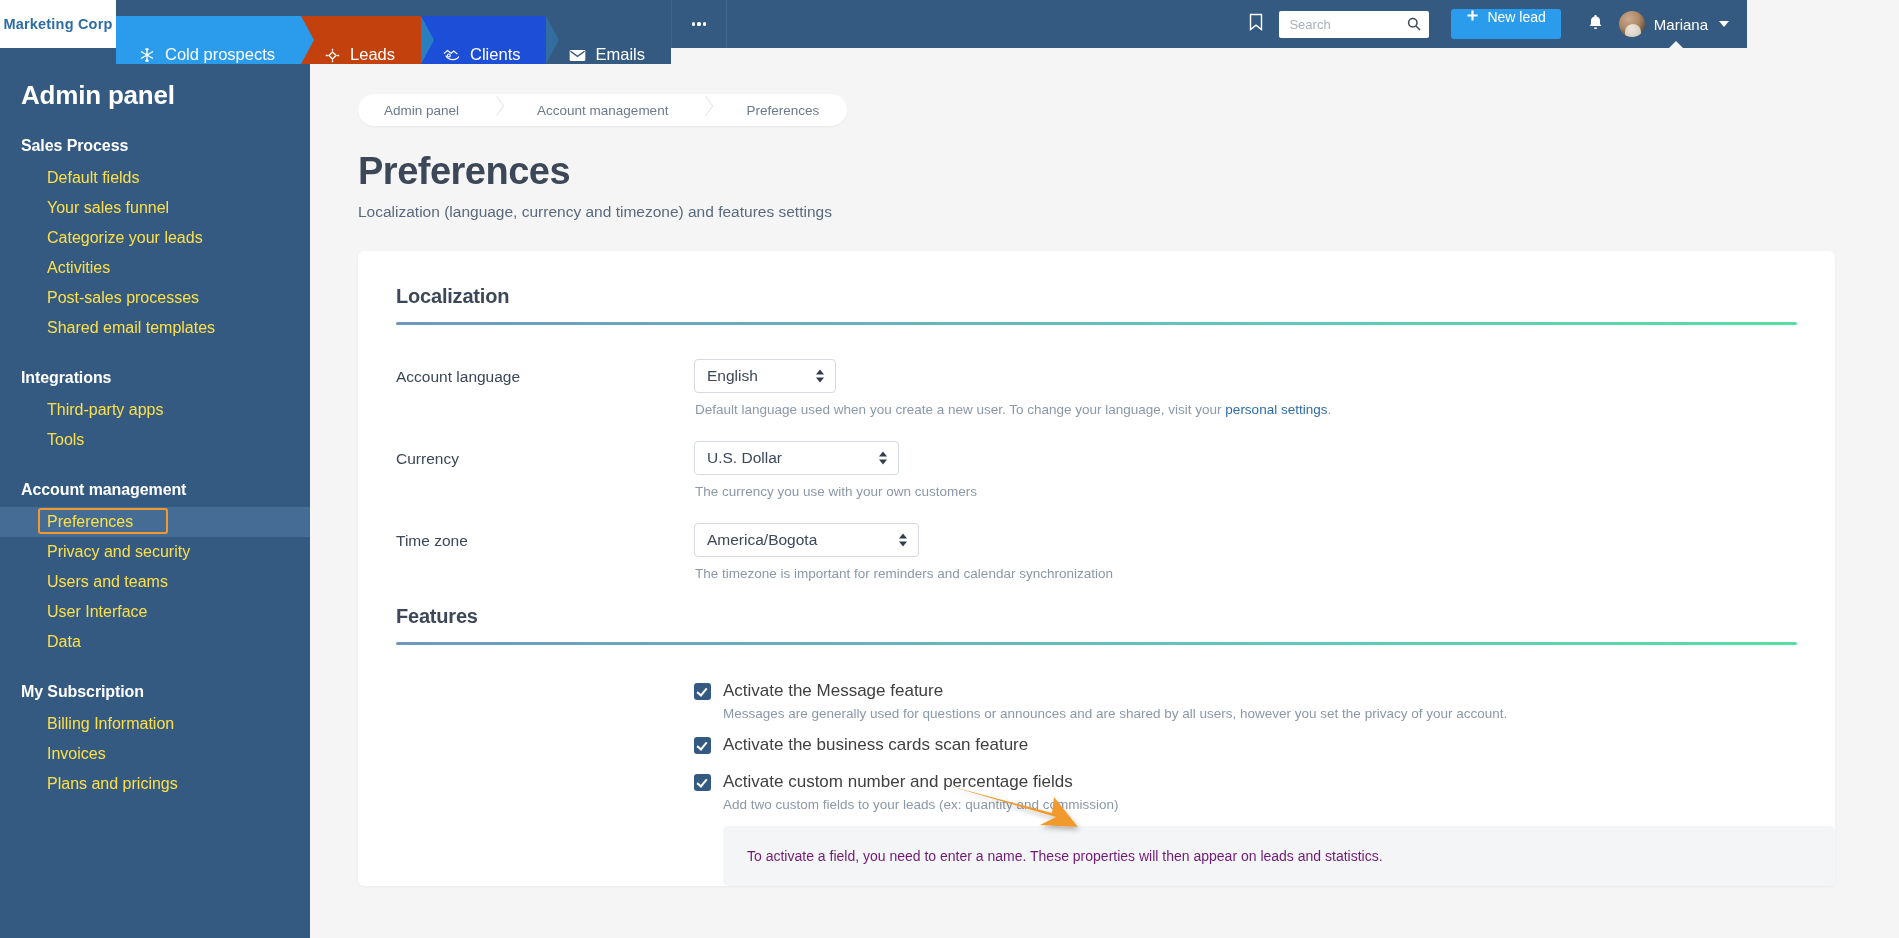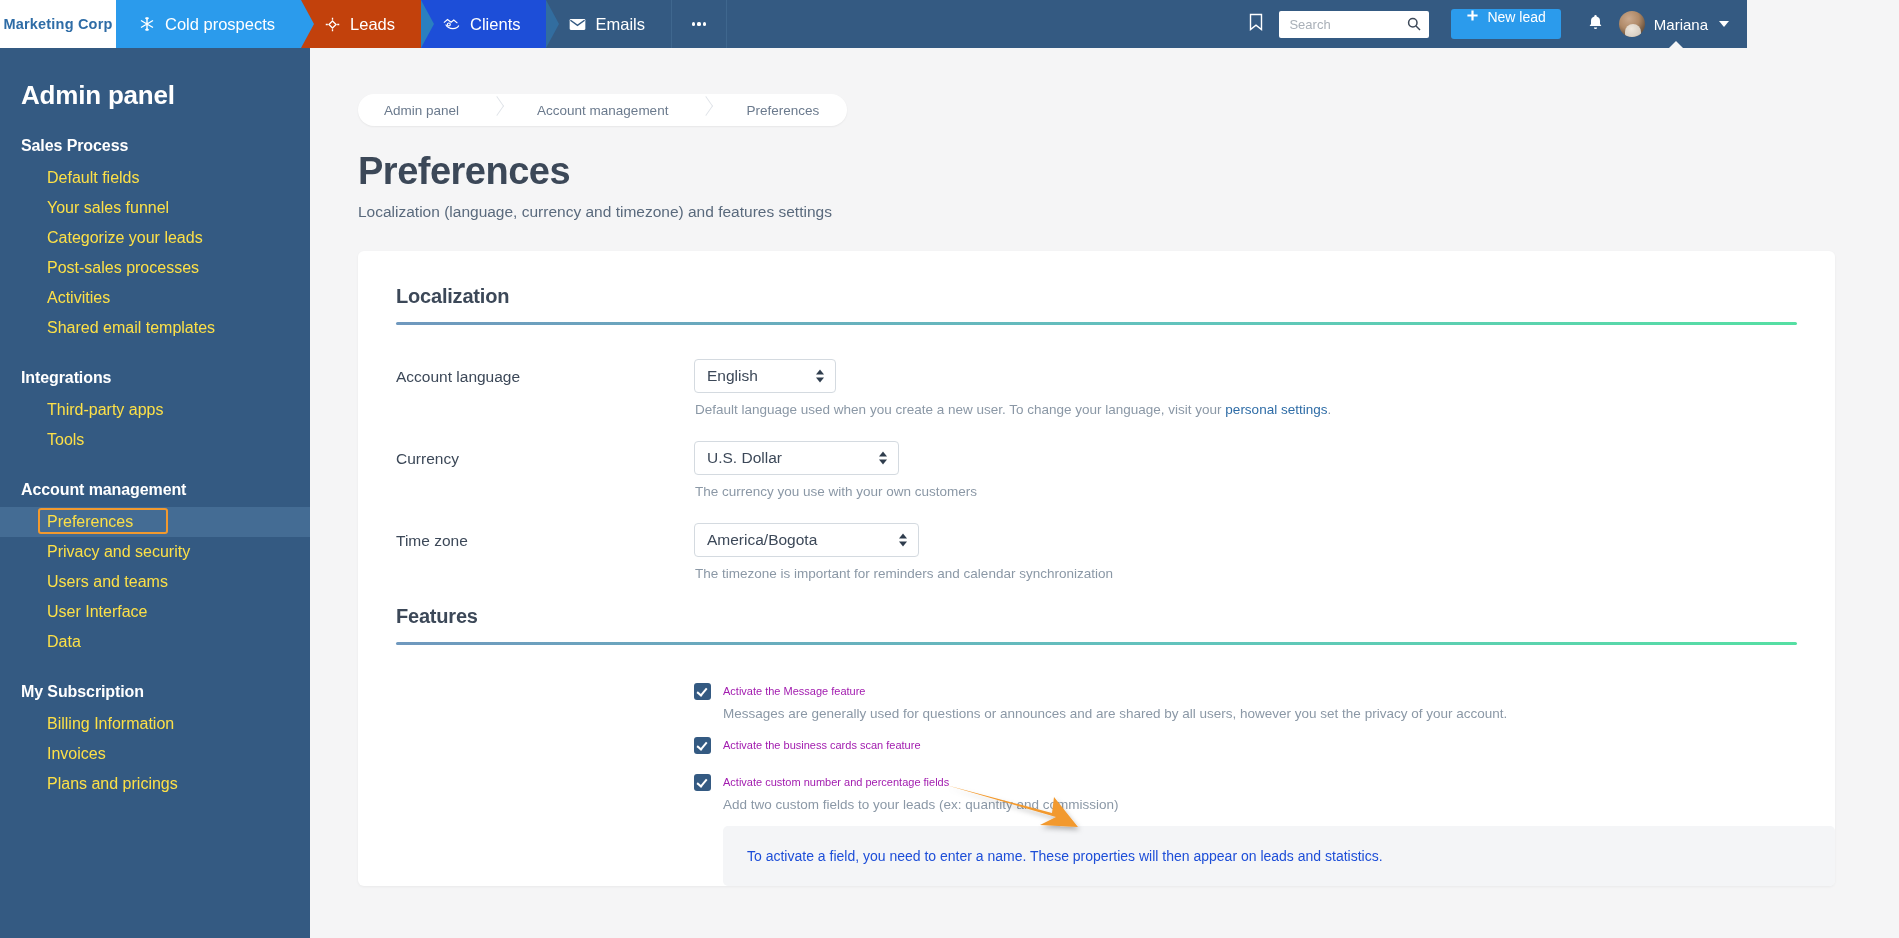"Cold prospects" .nav-tab { align-items: center -> flex-end; margin-top: none -> 16px }
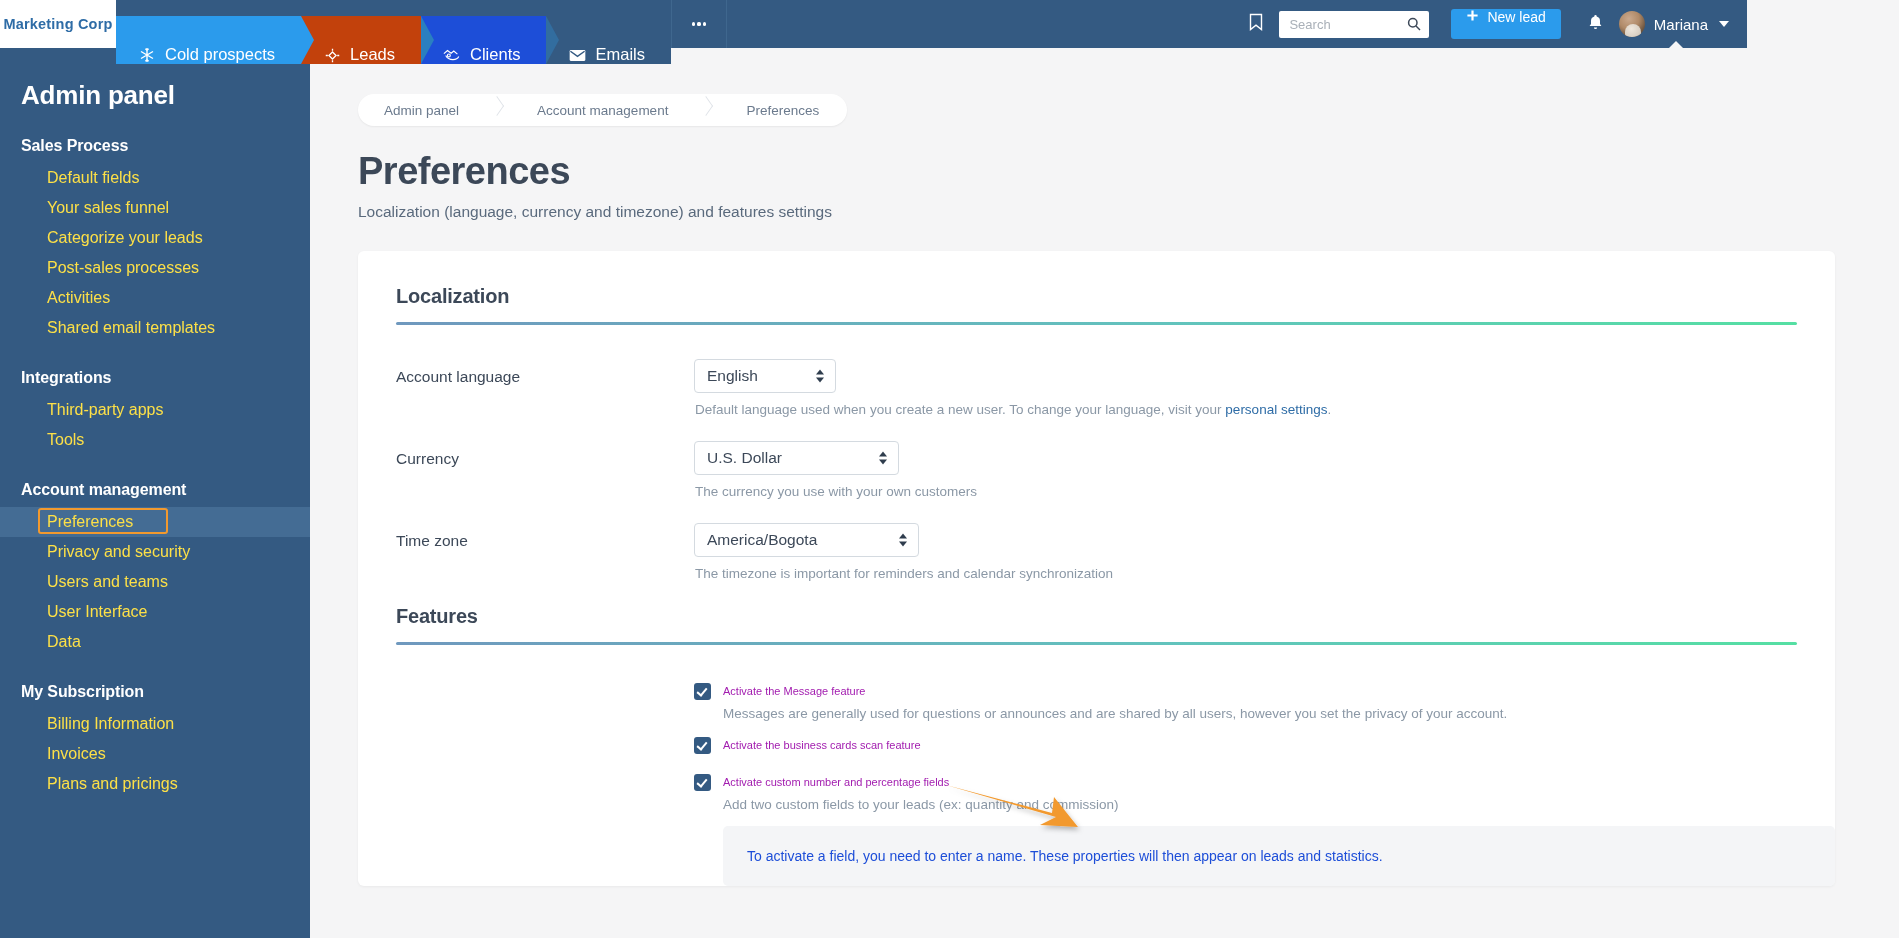"Post-sales processes" div.sb-item { order: before "Activities" -> after "Activities" }
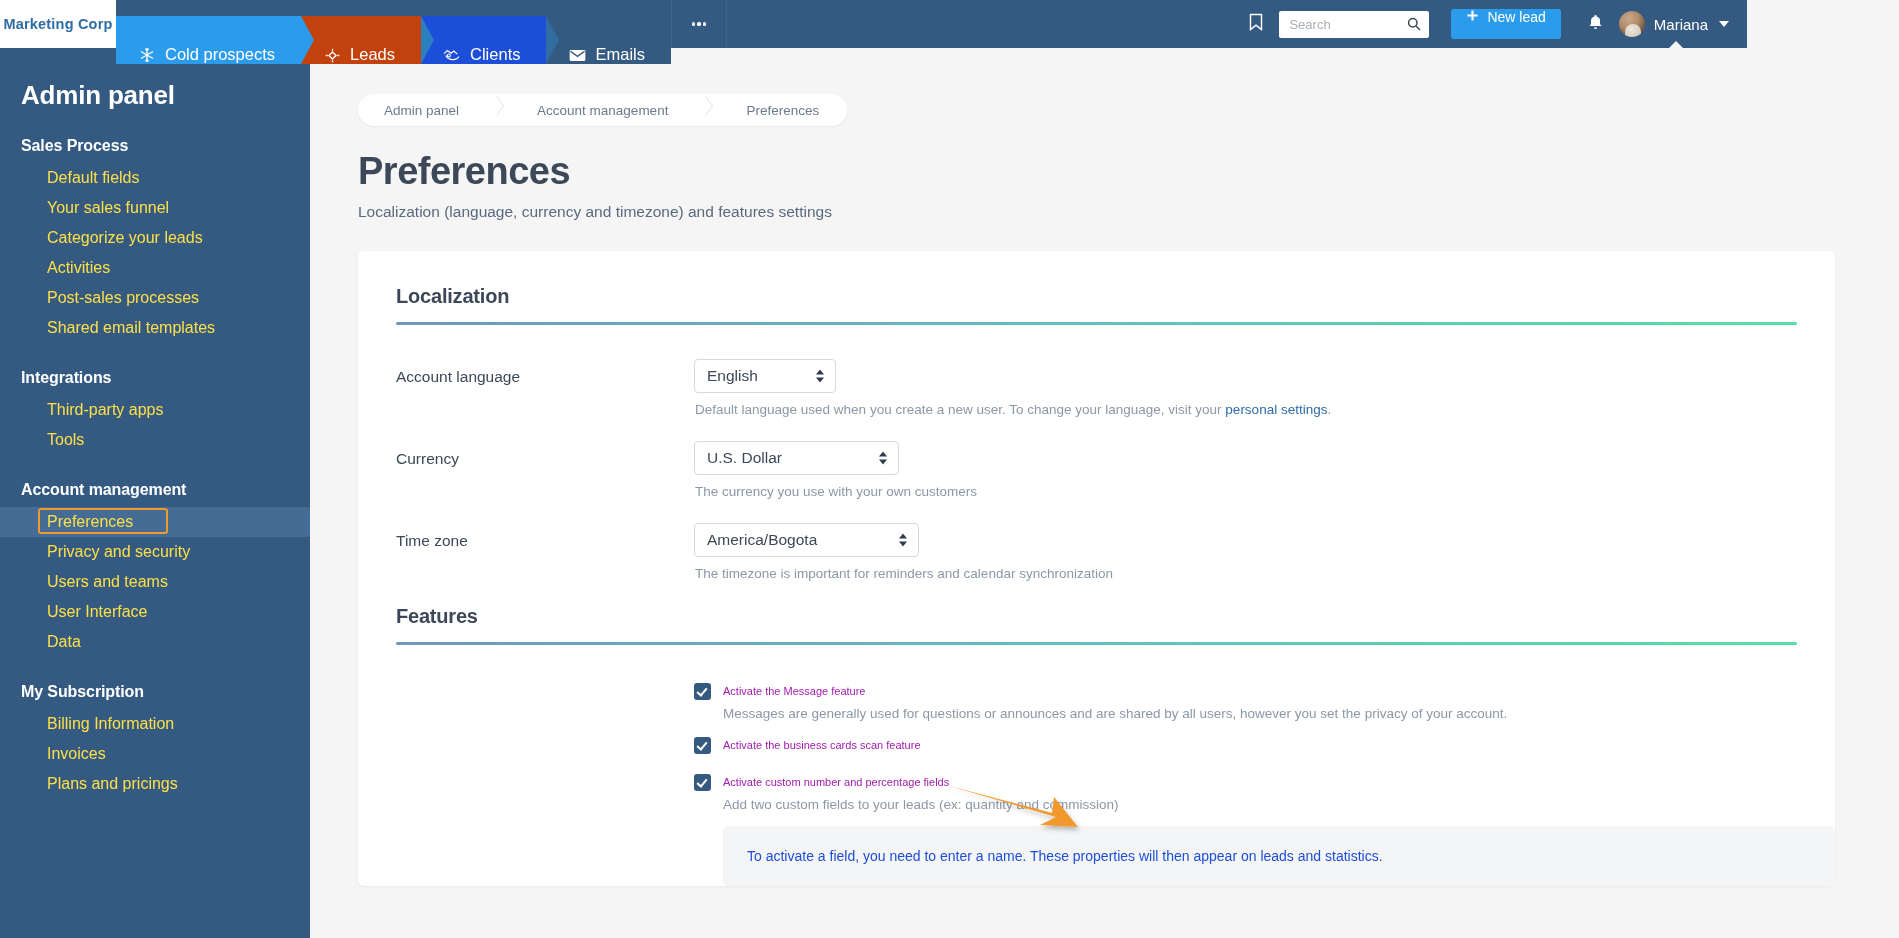"Activate the Message feature" .chk-label { color: #a21caf -> #404040; font-size: 11px -> 17px }
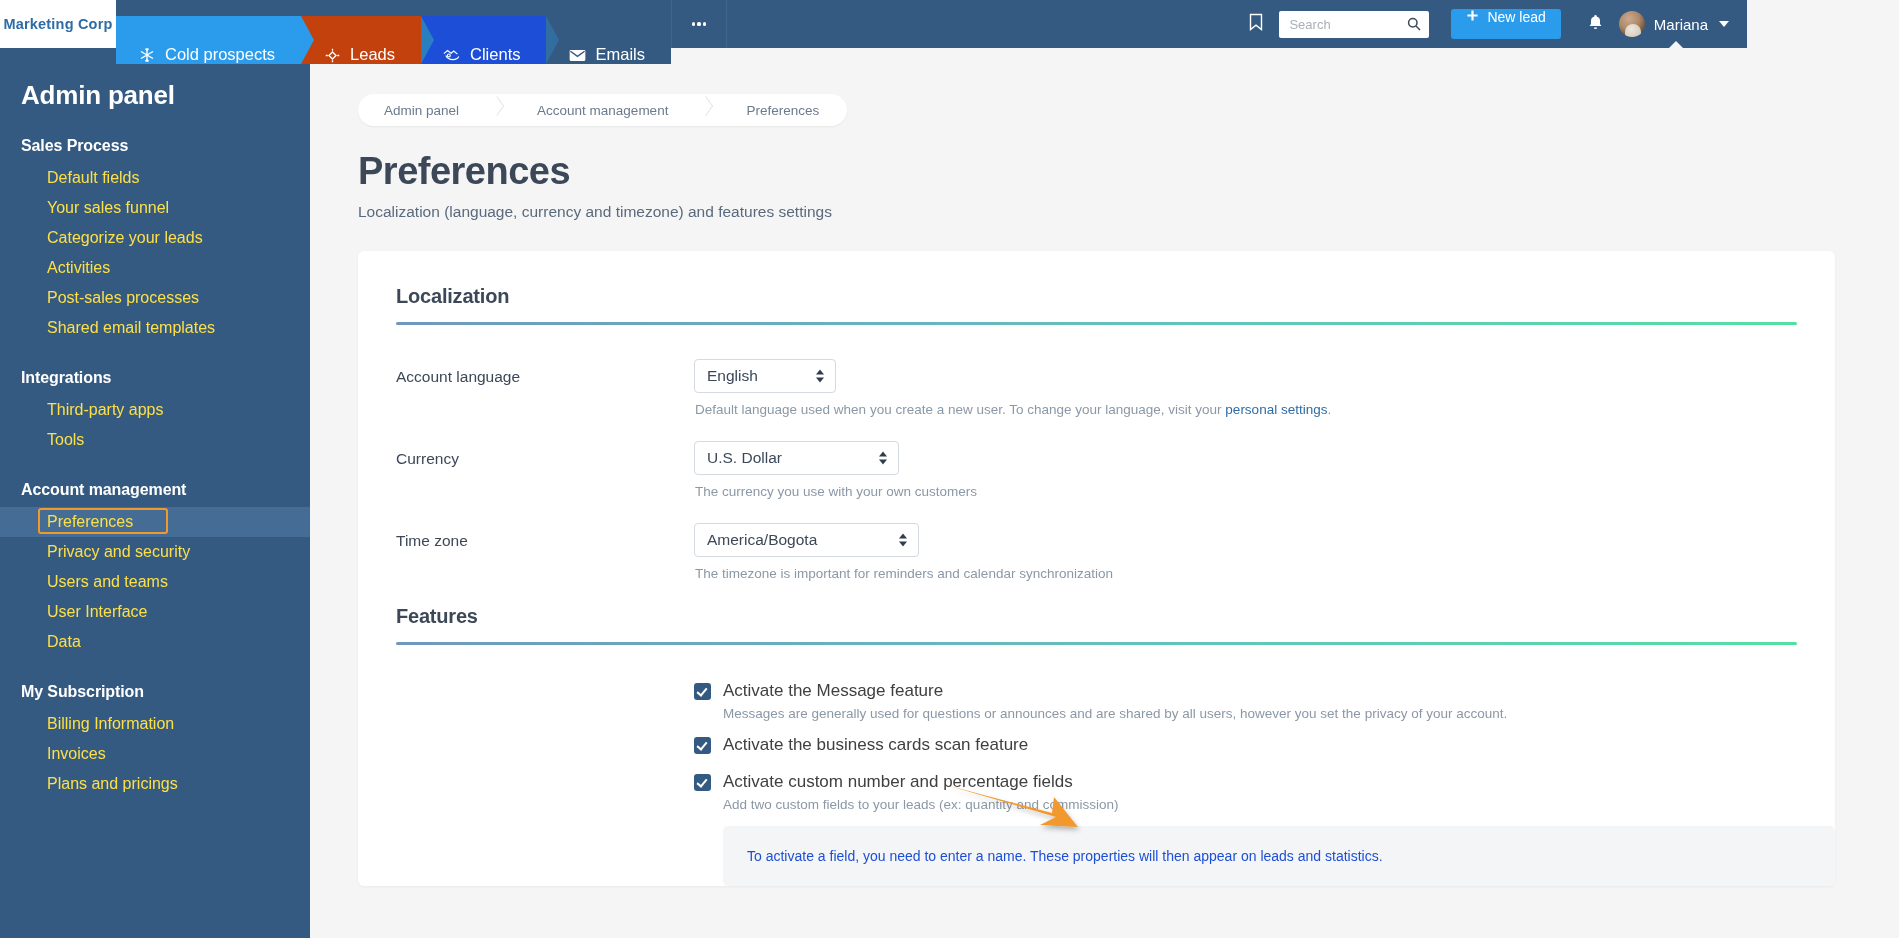"To activate a field, you" .info-box { color: #1d4ed8 -> #701a75 }
